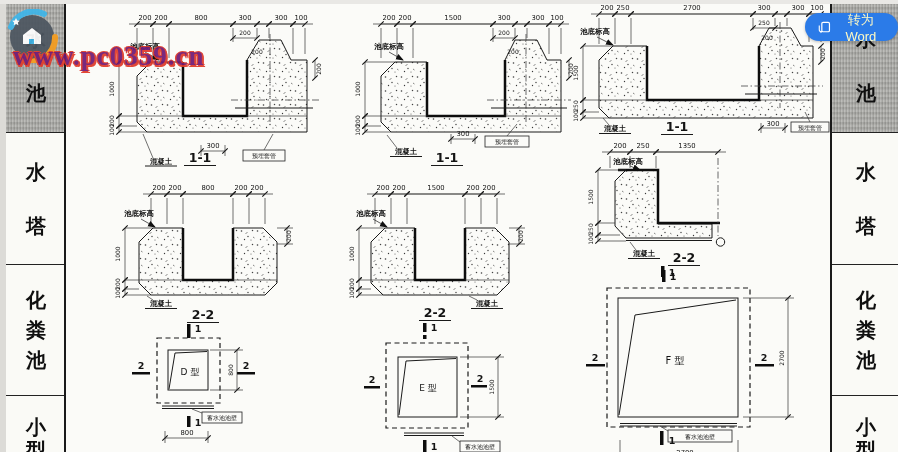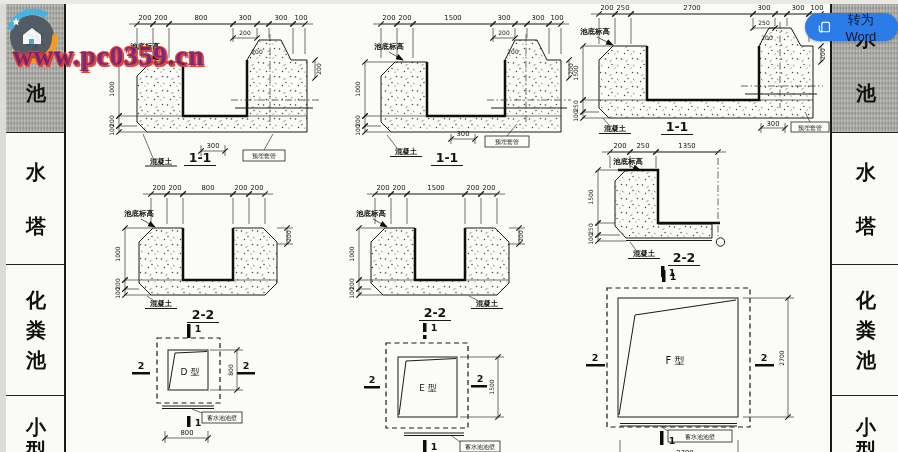"转为Word" #cvt { color: #0f172a -> #fef9c3 }
